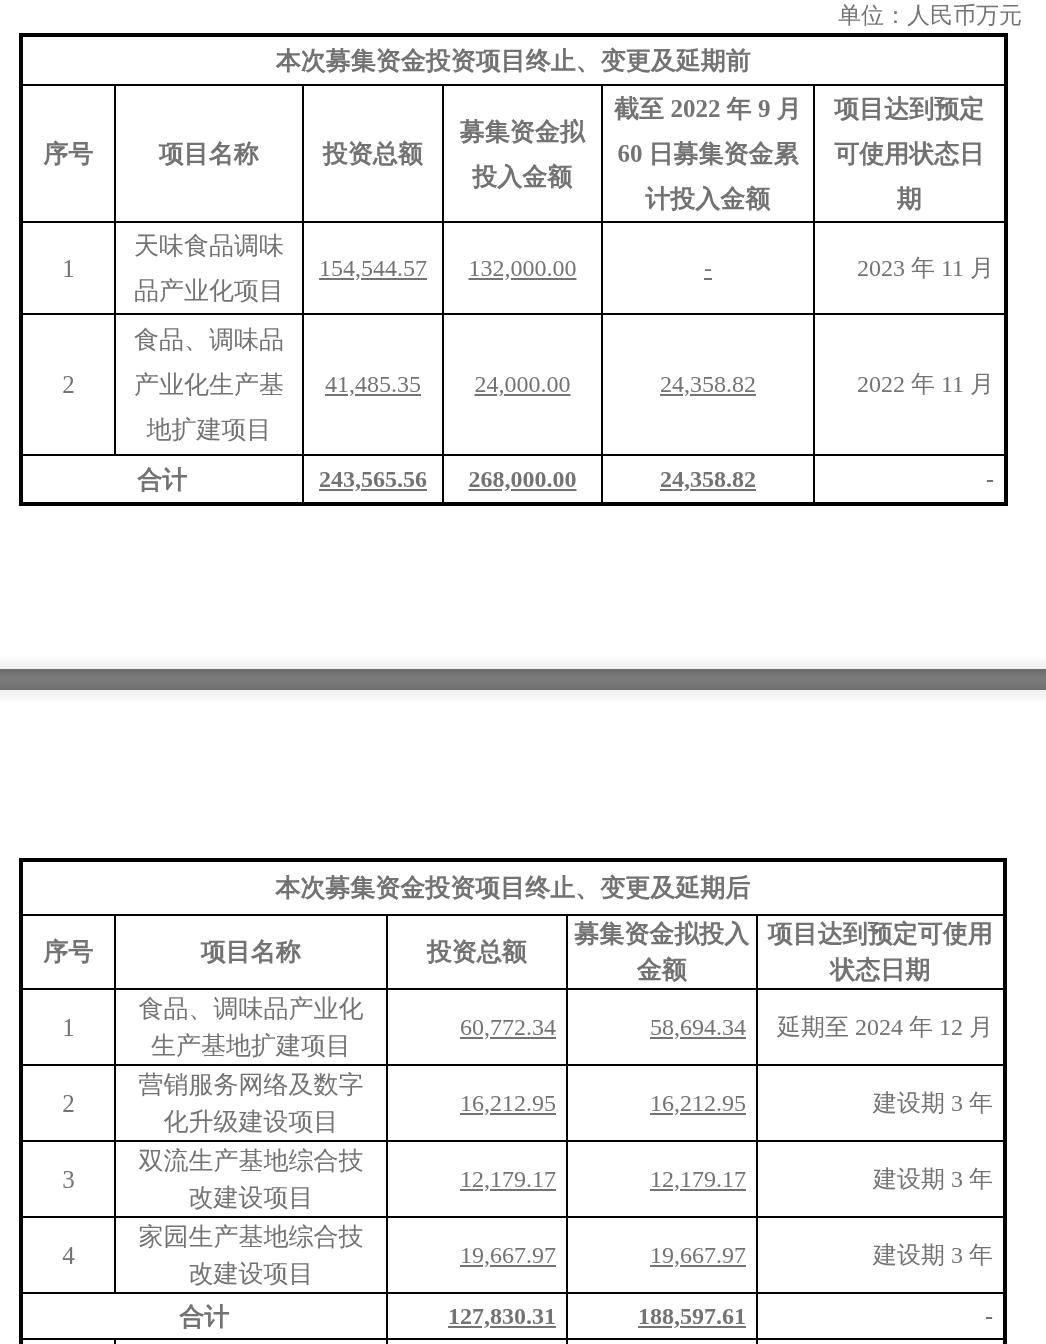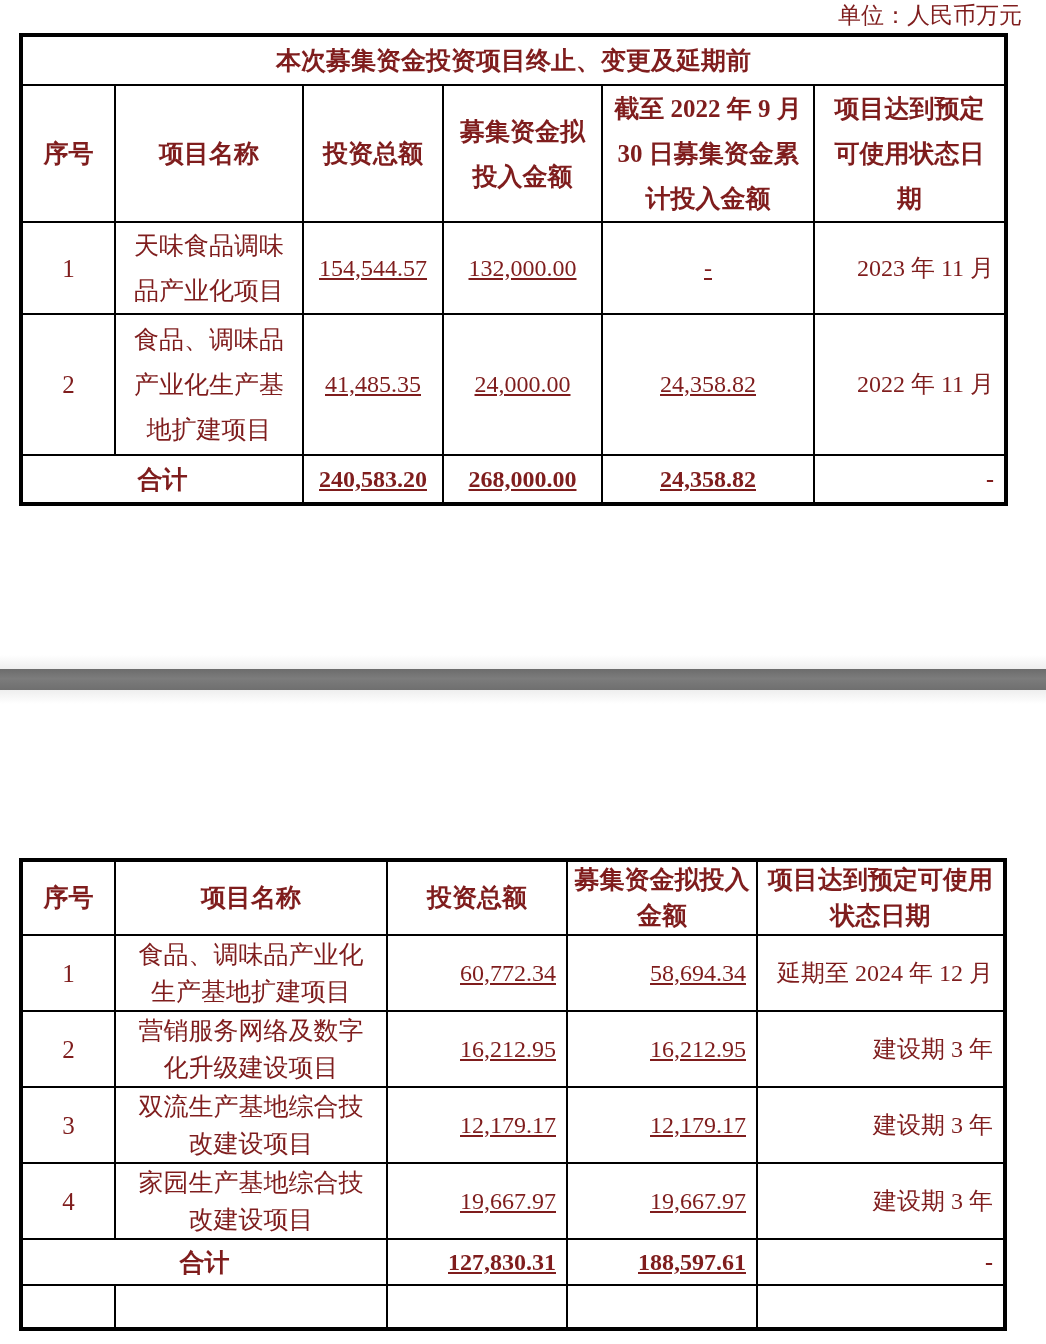"单位：人民币万元" .page { color: #7f1d1d -> #737373 }
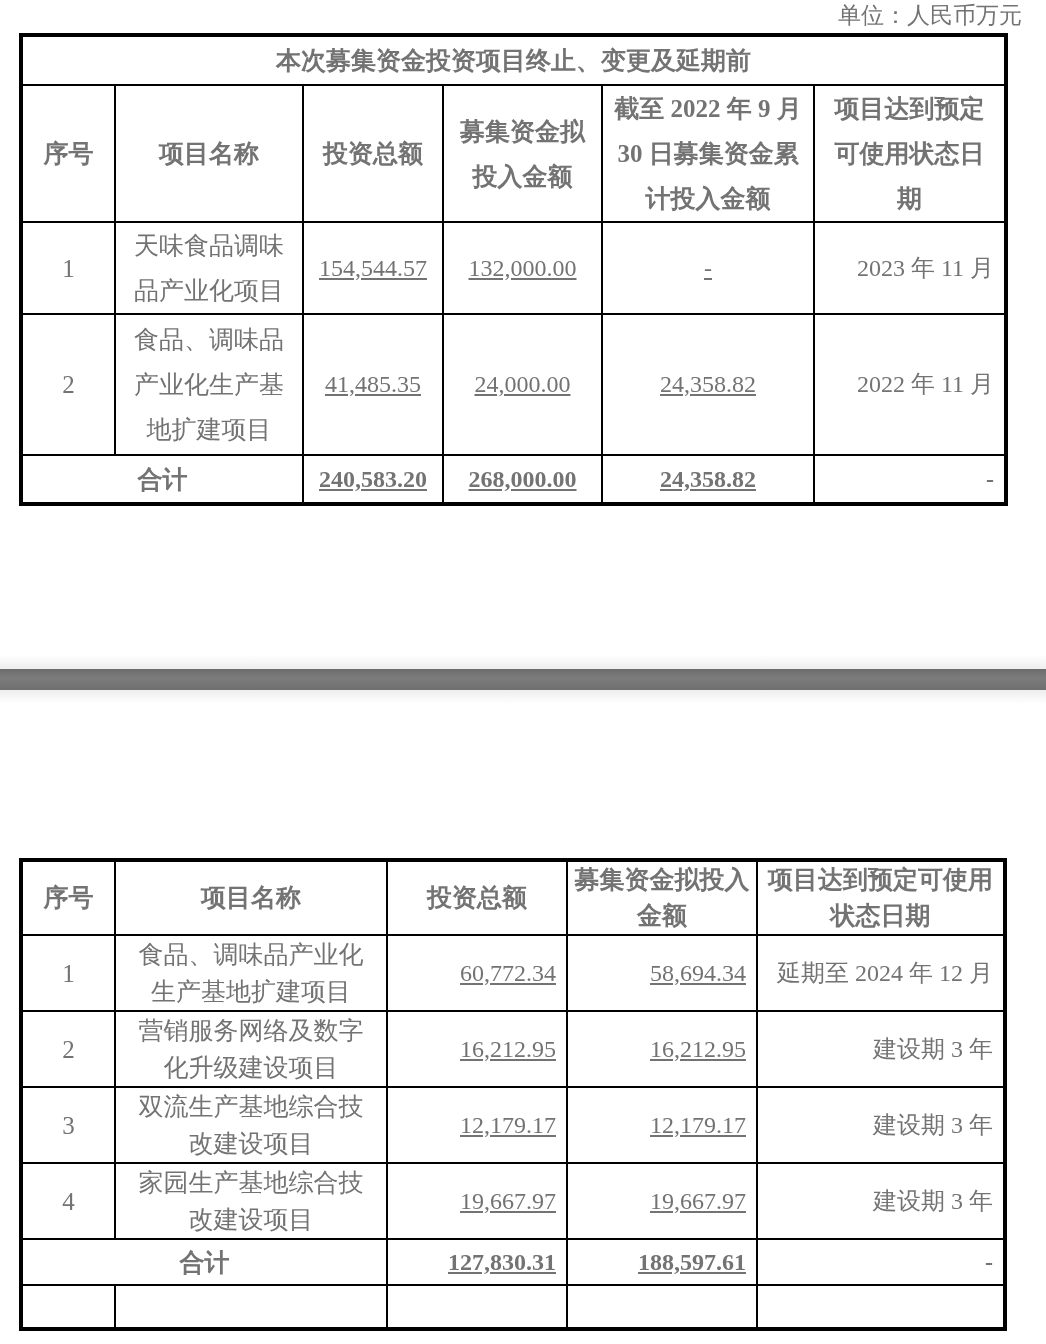"截至 2022 年 9 月" td.hdr { text: 30 -> 60 }
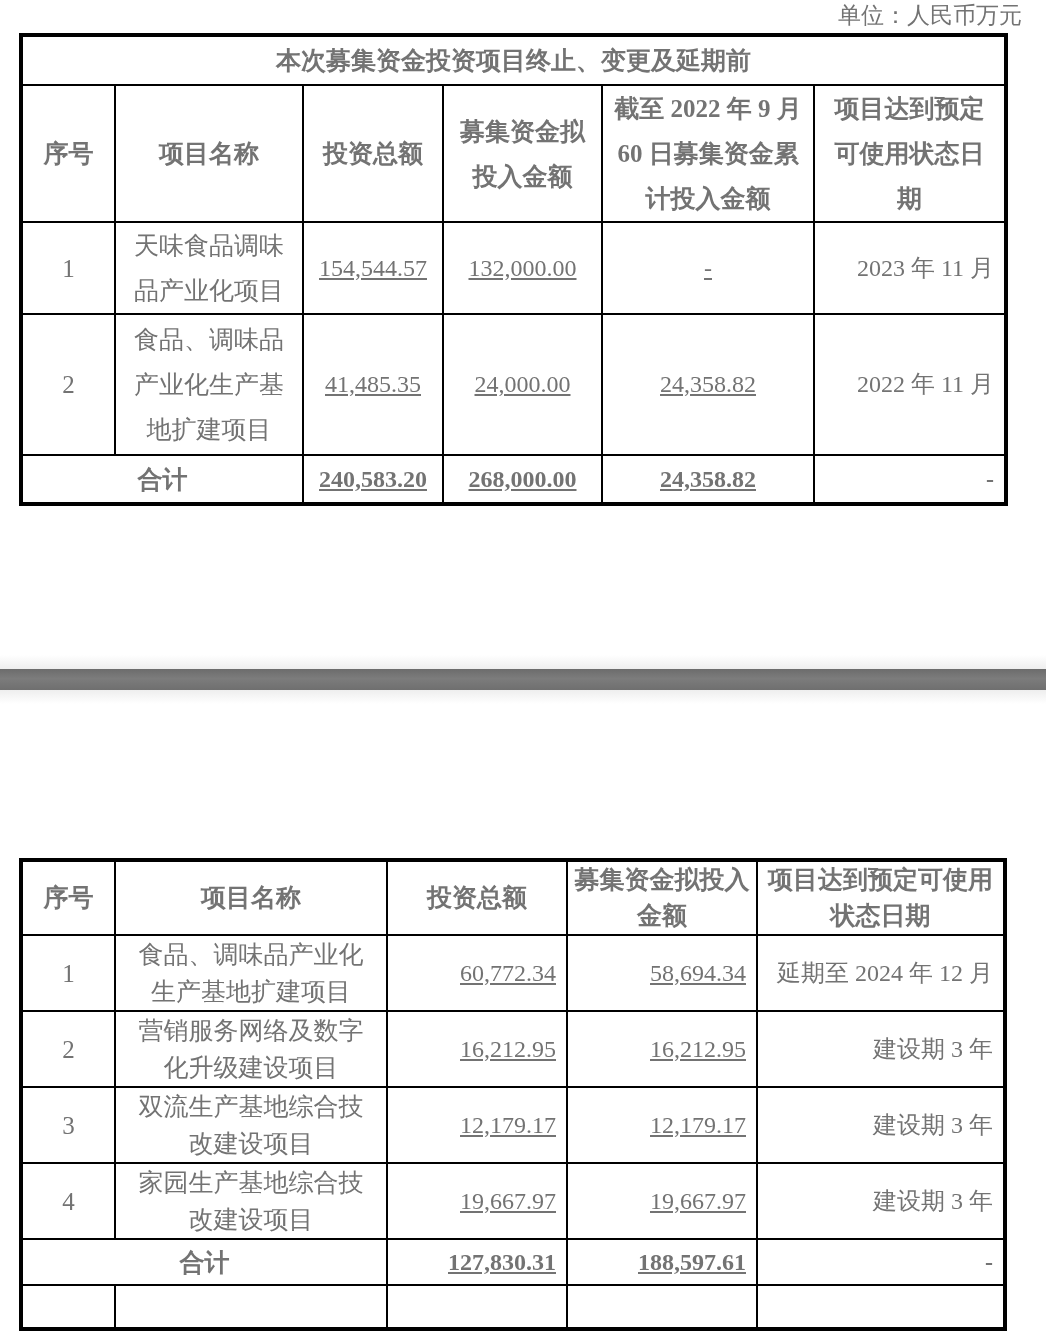"240,583.20" td.c { text: 240,583.20 -> 243,565.56 }
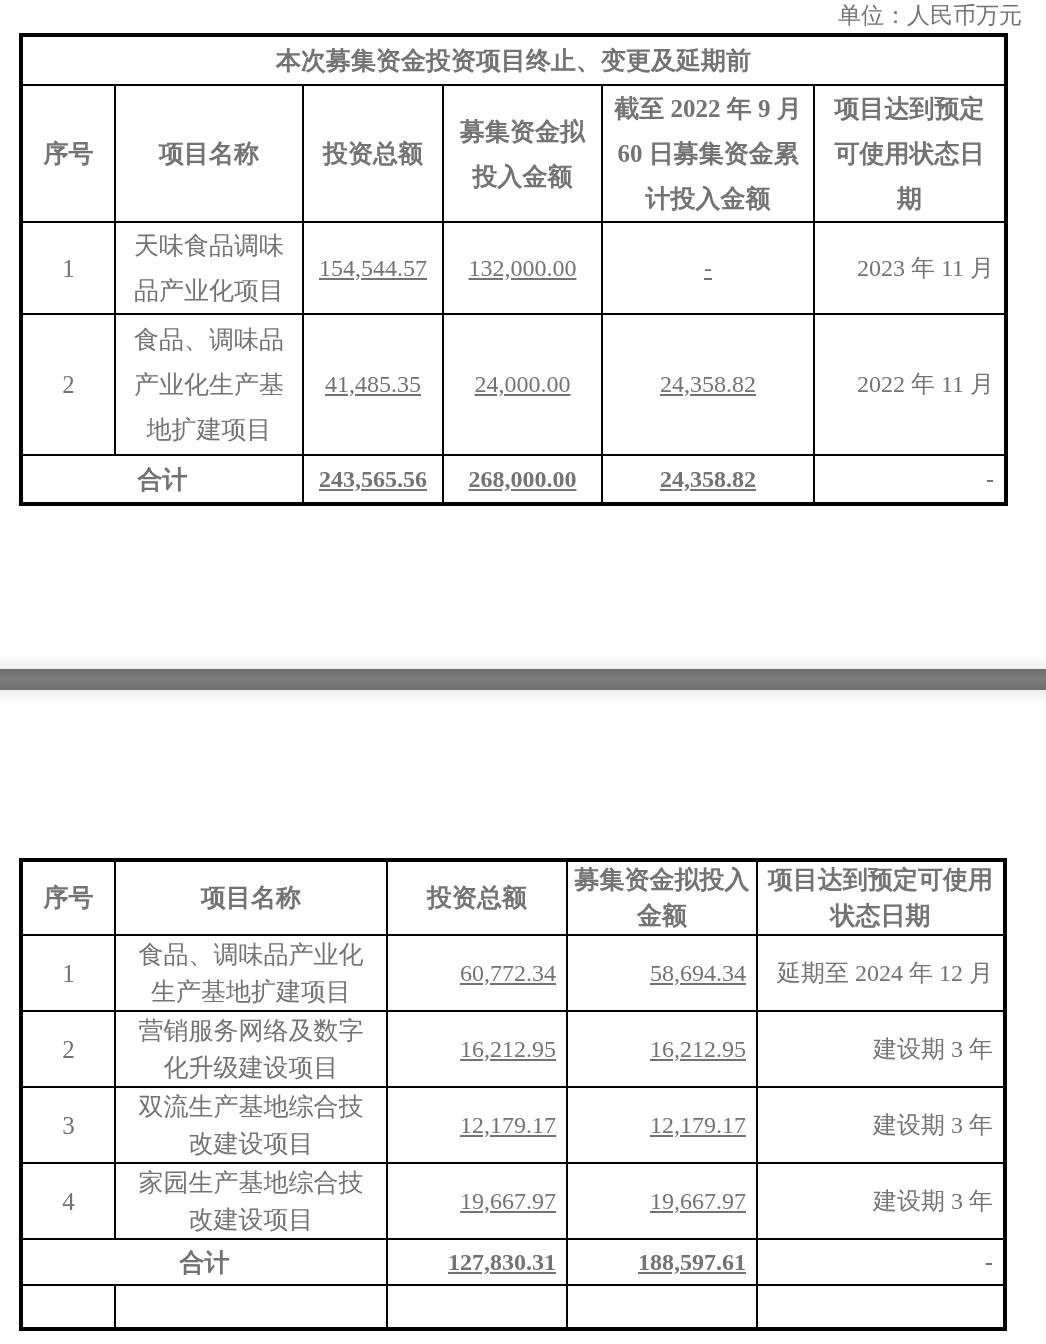"本次募集资金投资项目终止、变更及延期后" tr { html: none -> <tr> <td>本次募集资金投资项目终止、变更及延期后</td> </tr> }
